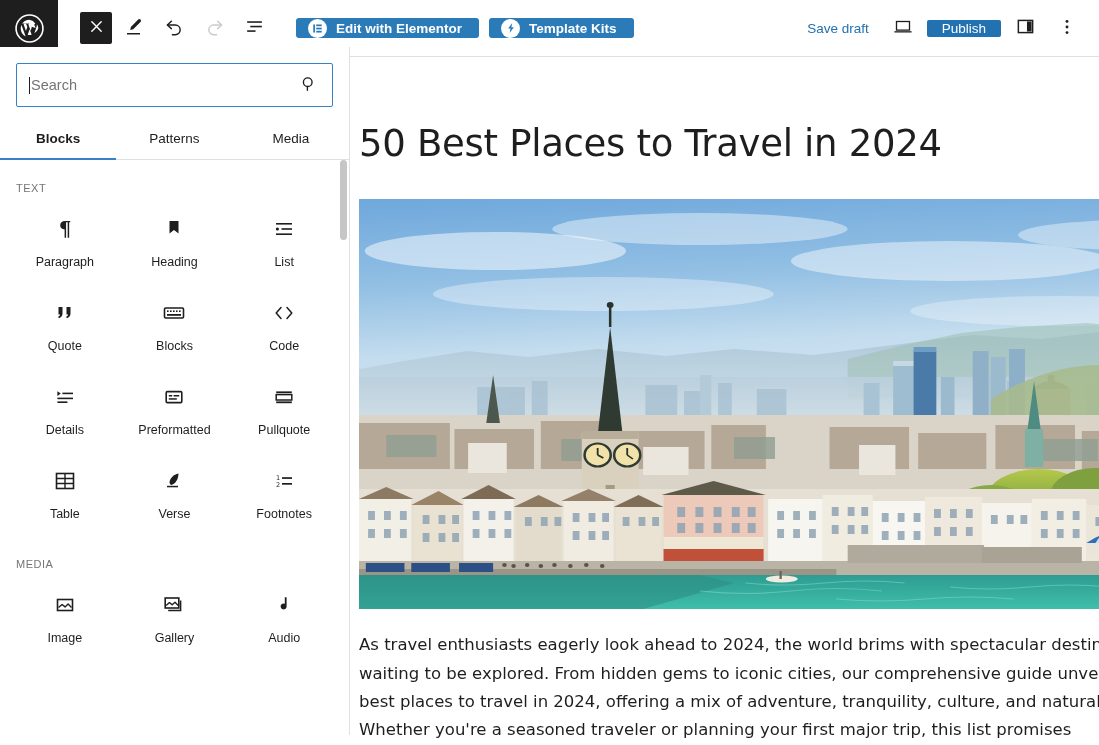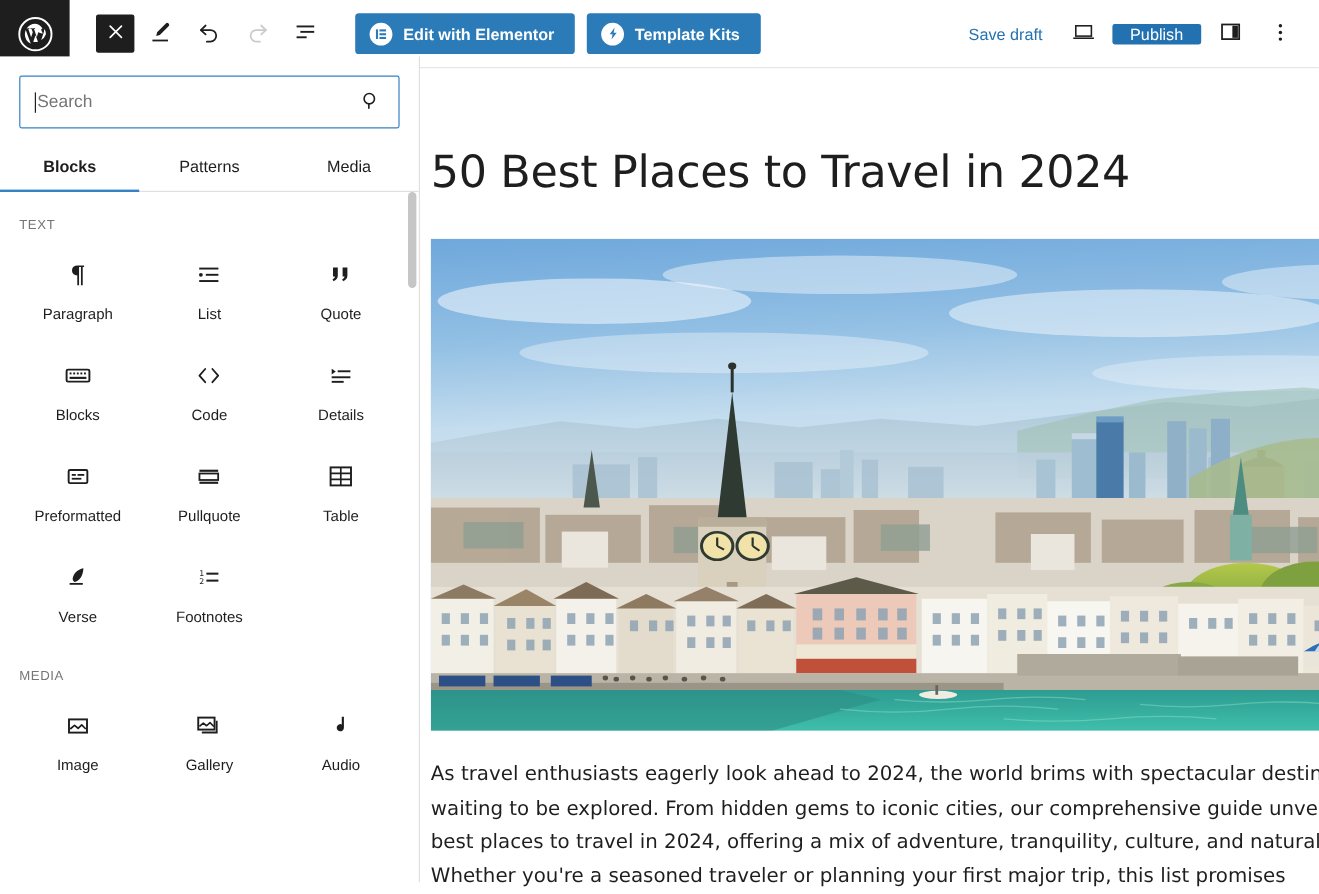"Edit with Elementor" .brand-btn { height: 34px -> 20px }
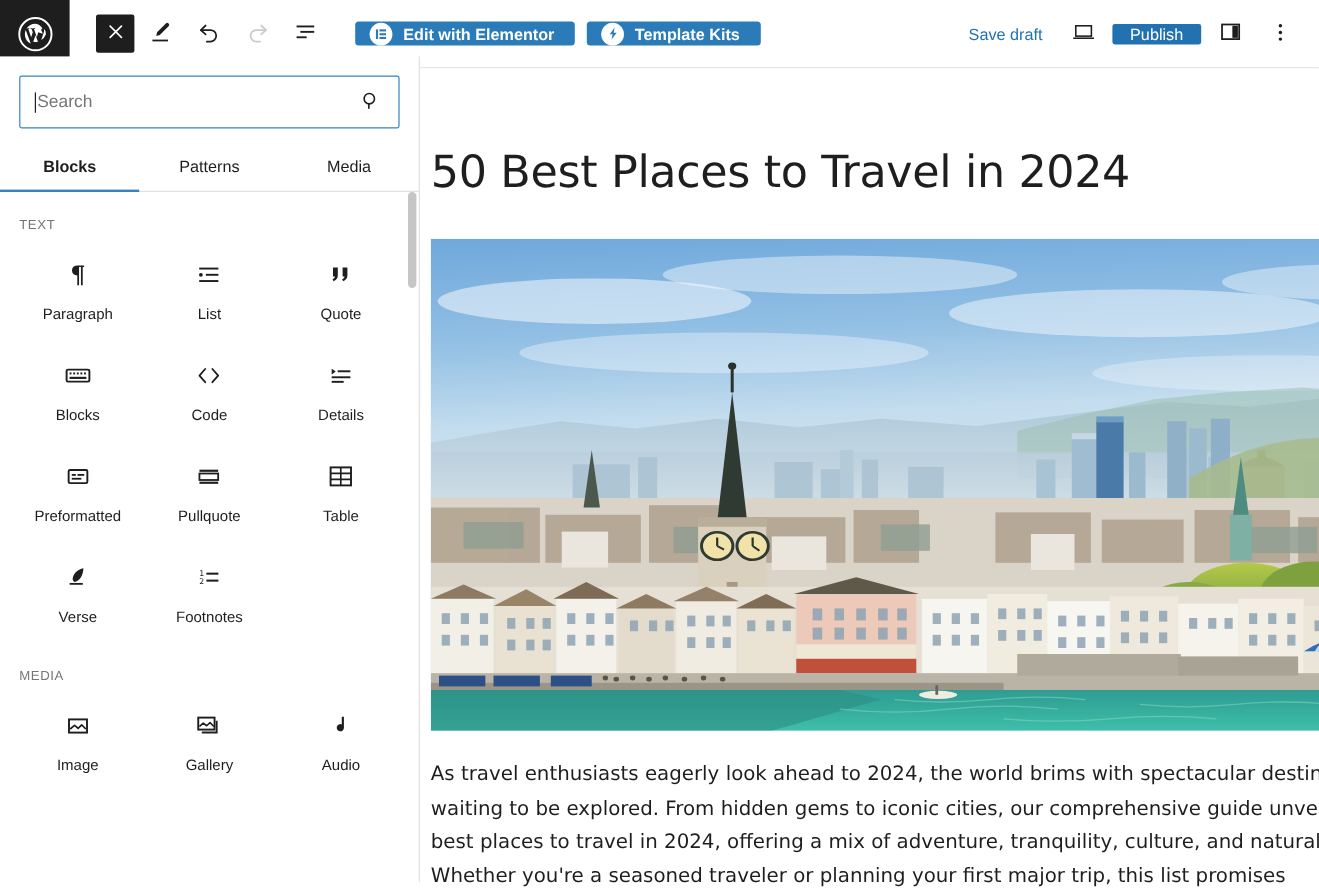"Heading" button.block-item { html: none -> <button> <span> <svg> <path></path> </svg> </span> <span>Heading</span> </button> }
